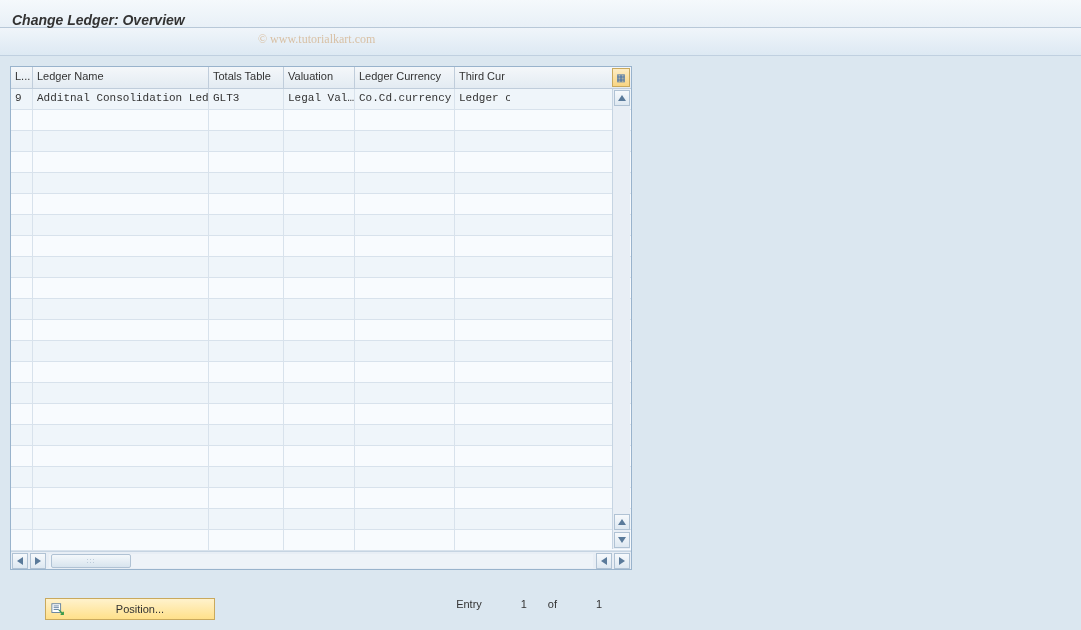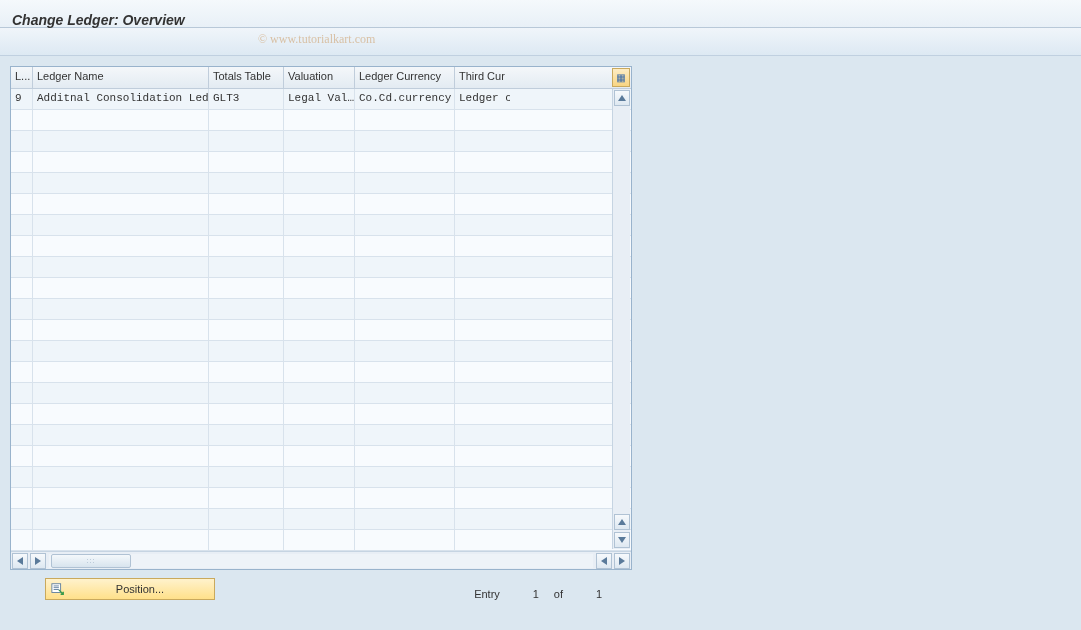"Position..." .footer { align-items: flex-end -> flex-start; margin-top: 8px -> 28px }
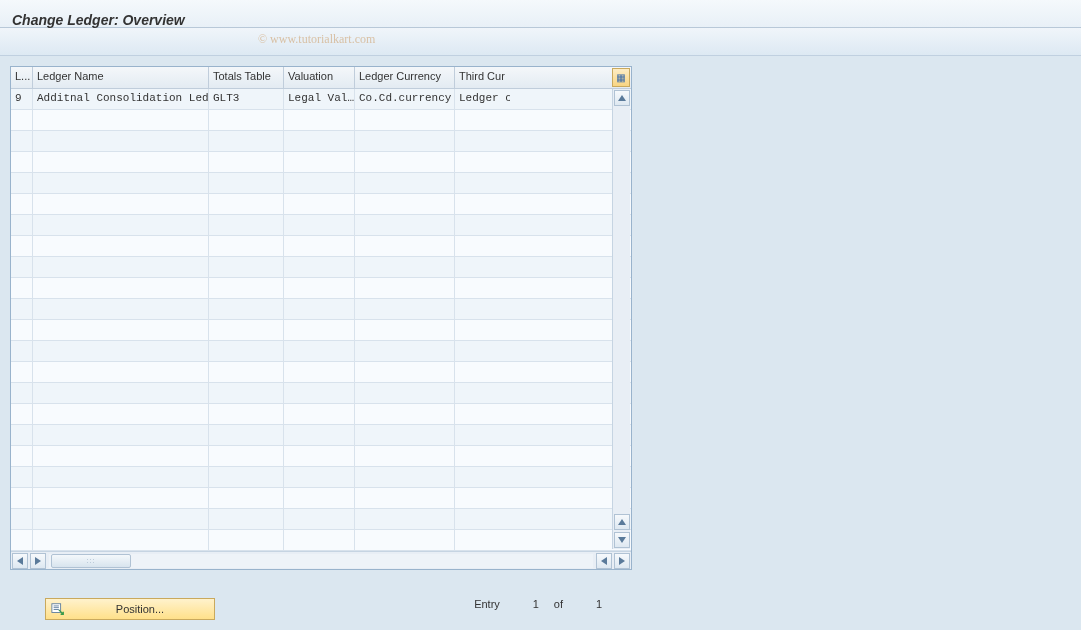"Entry" .entry-info { gap: 15px -> 21px }
